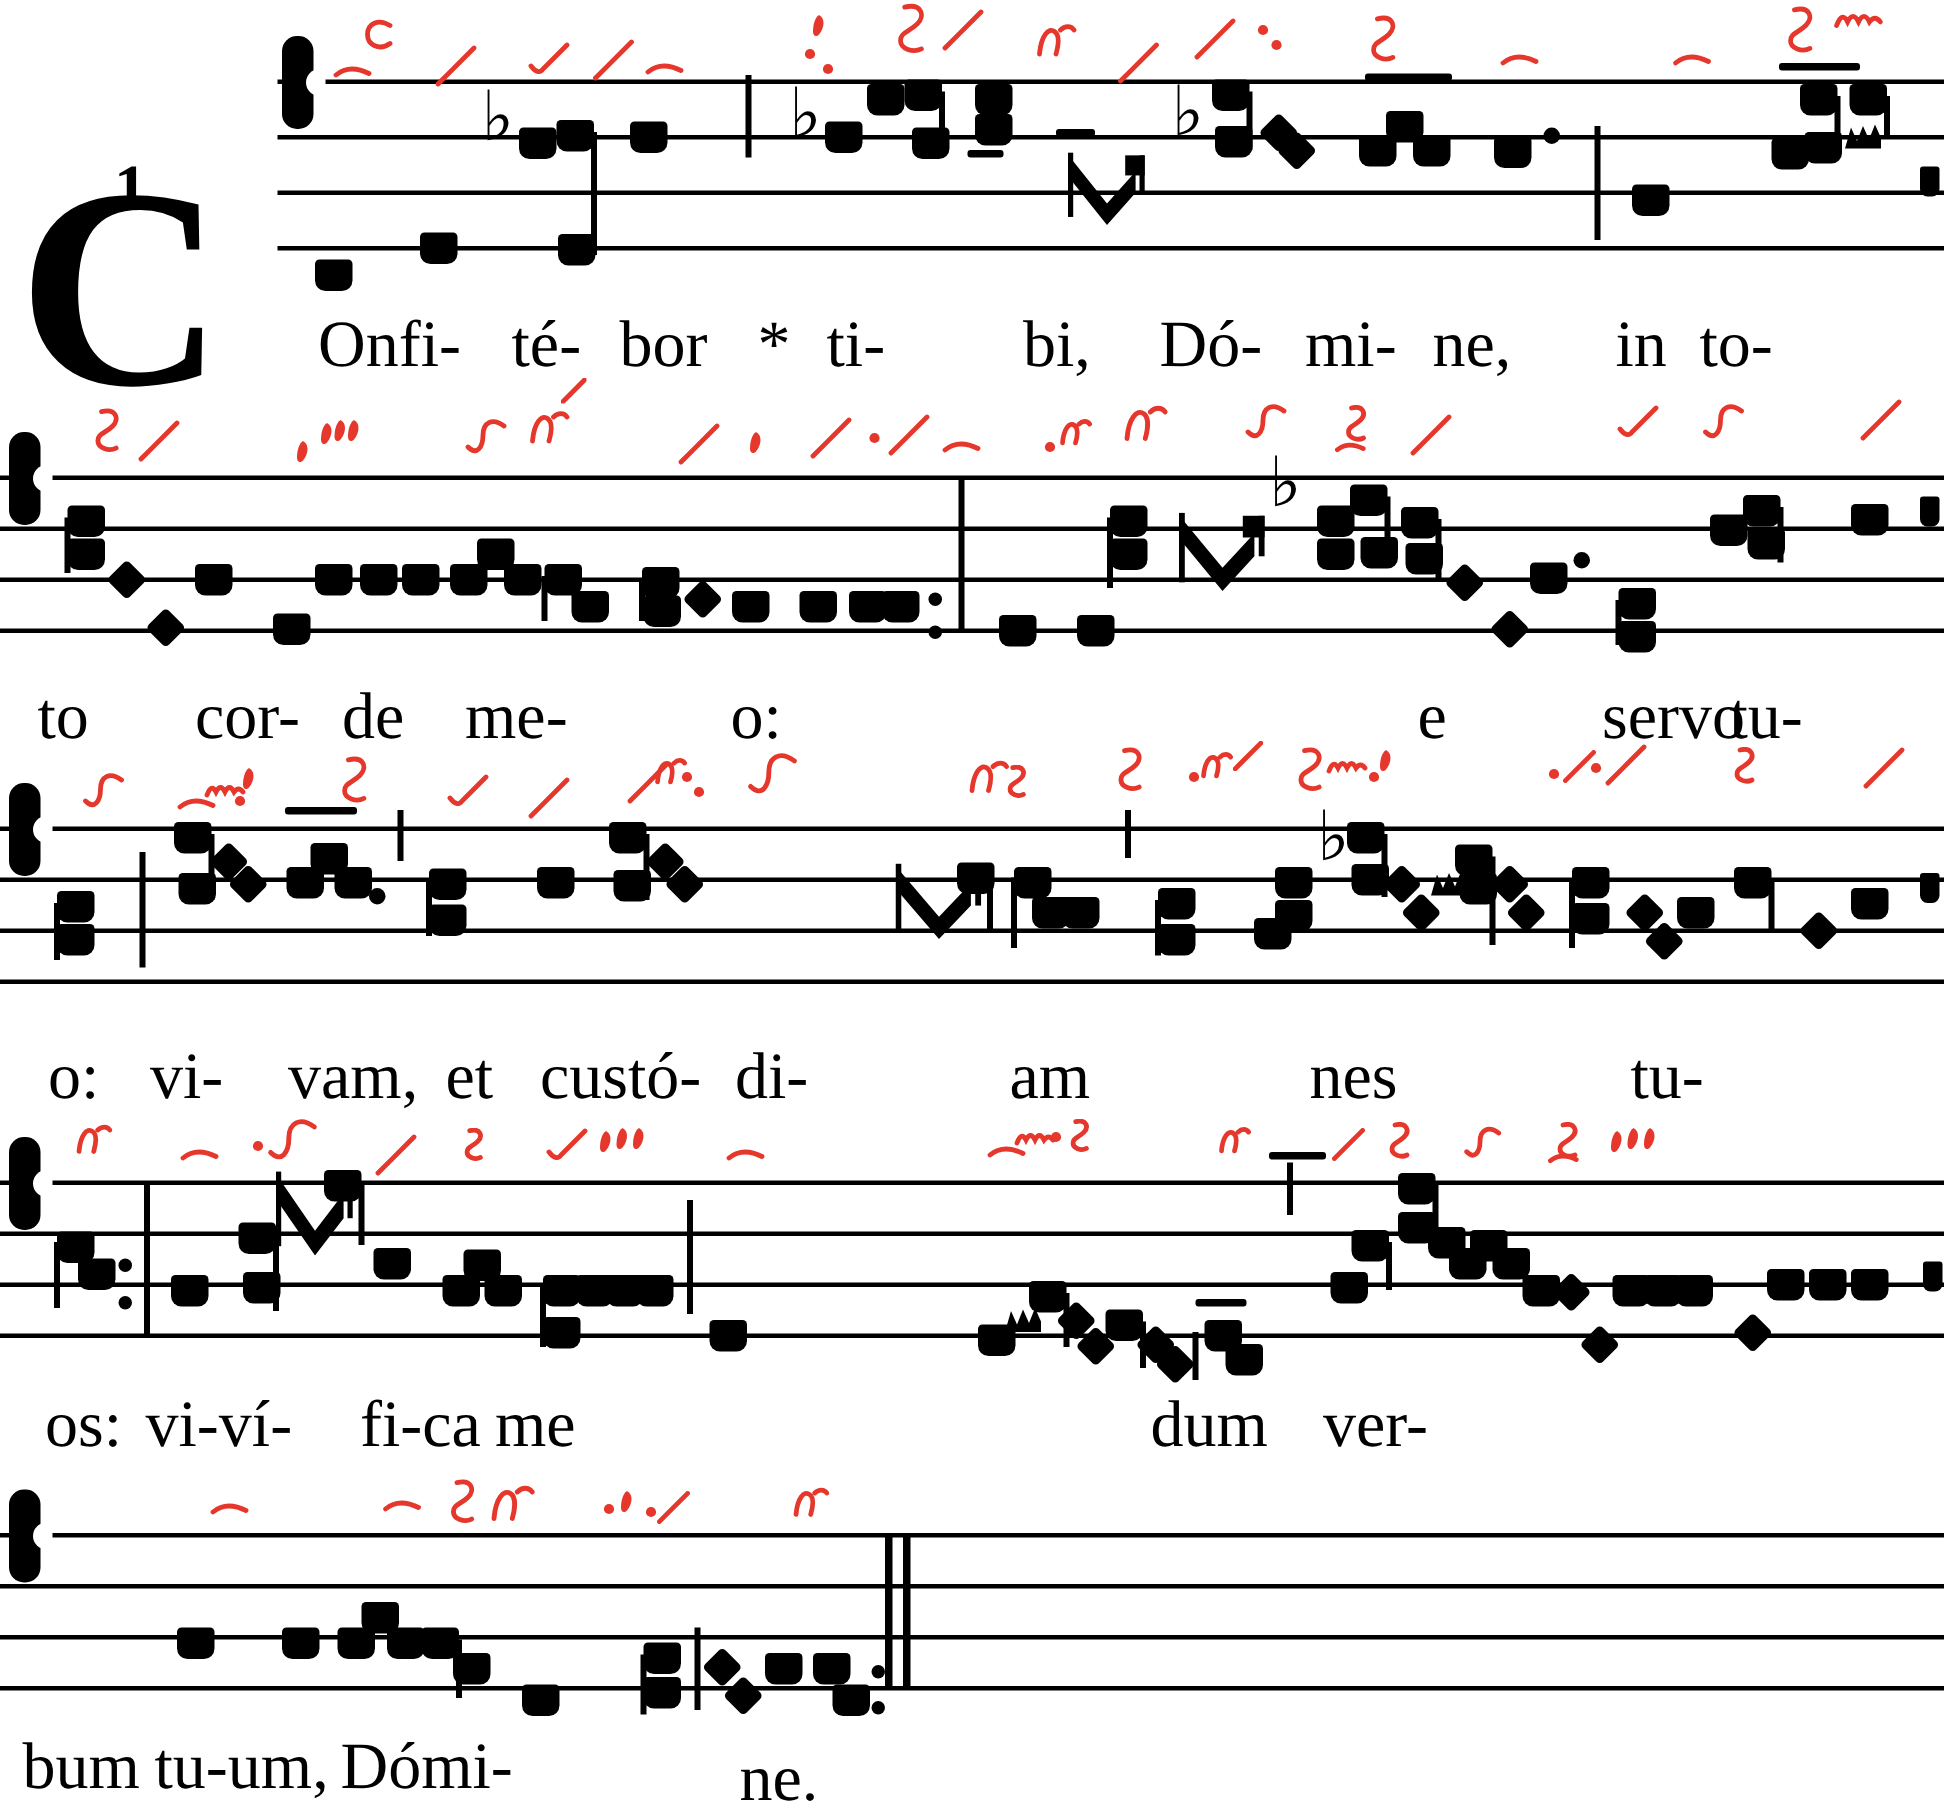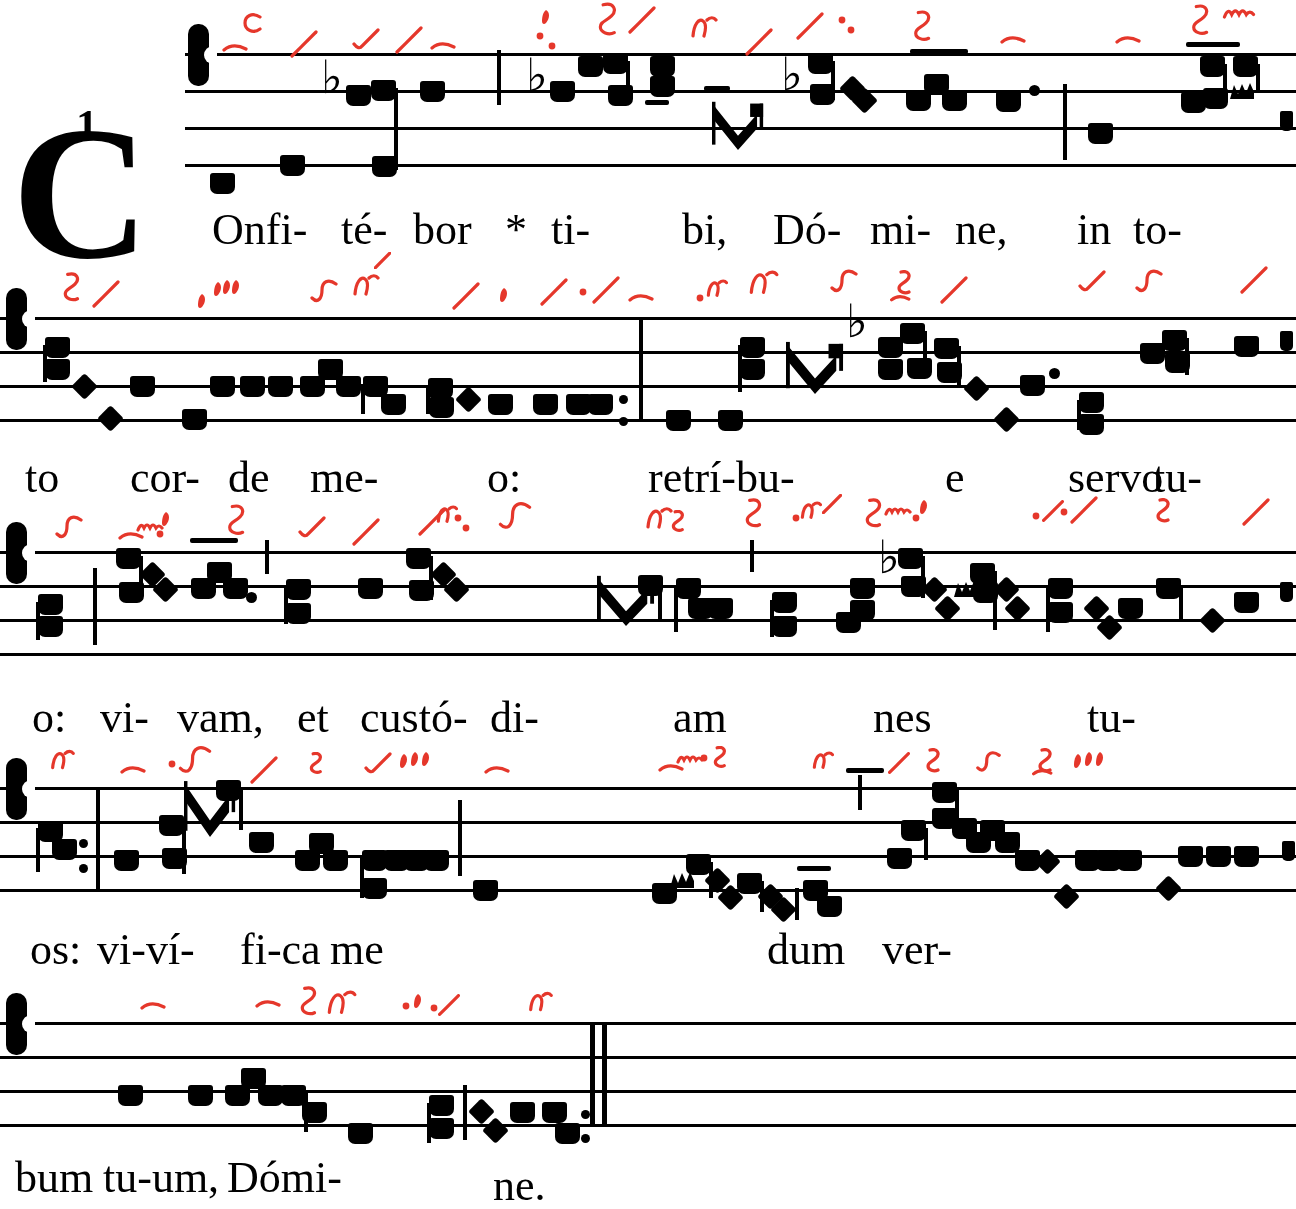"retrí-bu-" div.syl { html: <div>retrí-bu-</div> -> none }
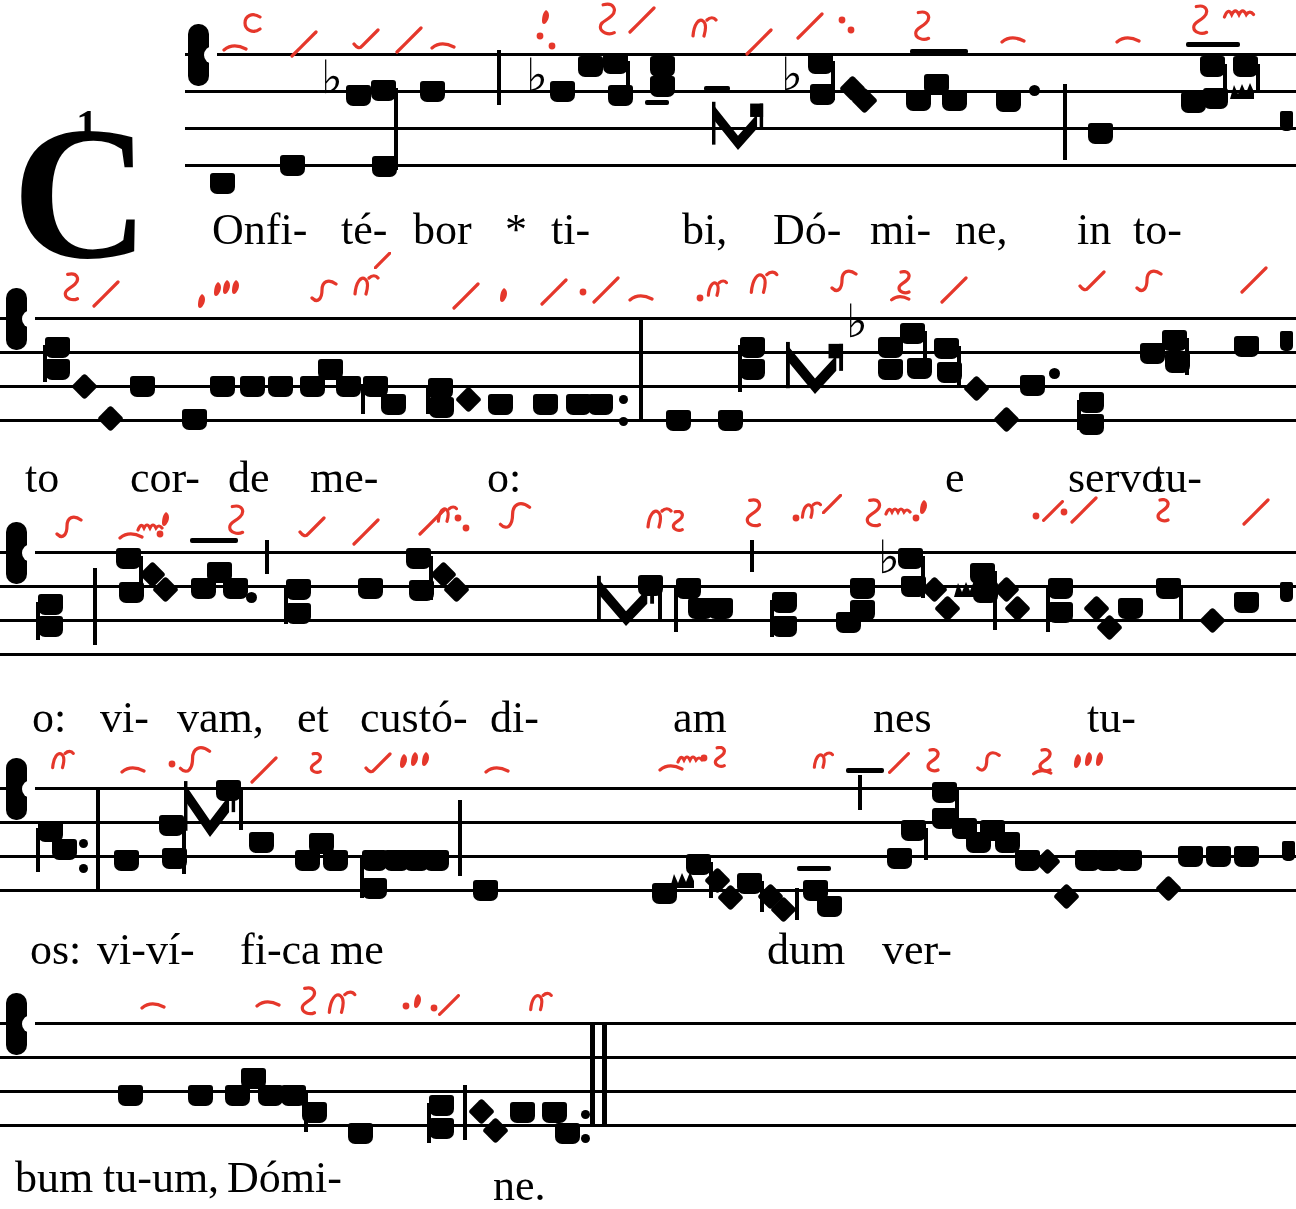"vam," div.syl { left: 177px -> 192px }
